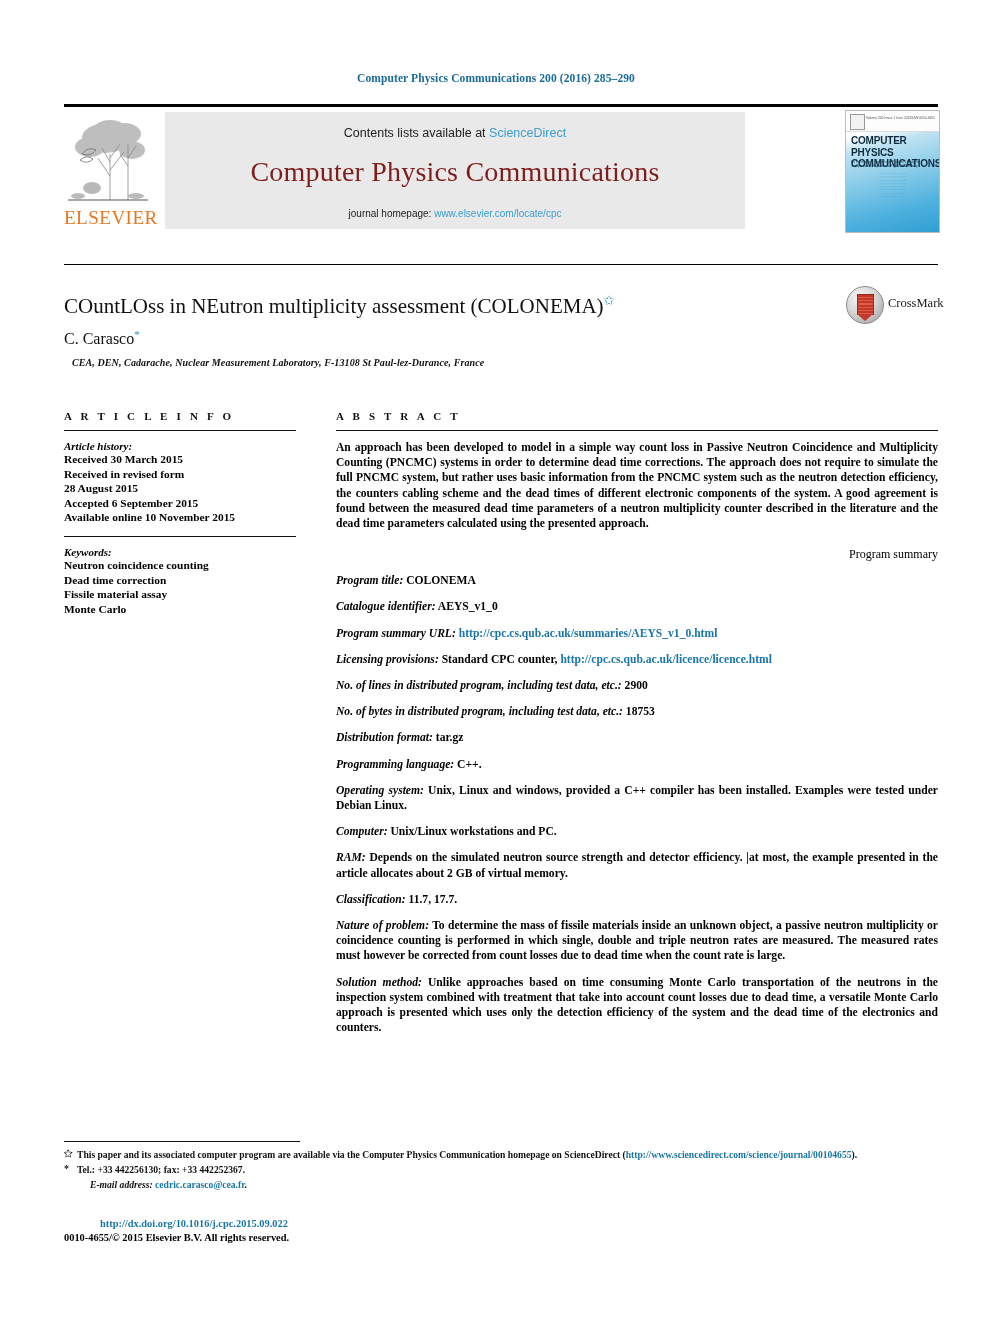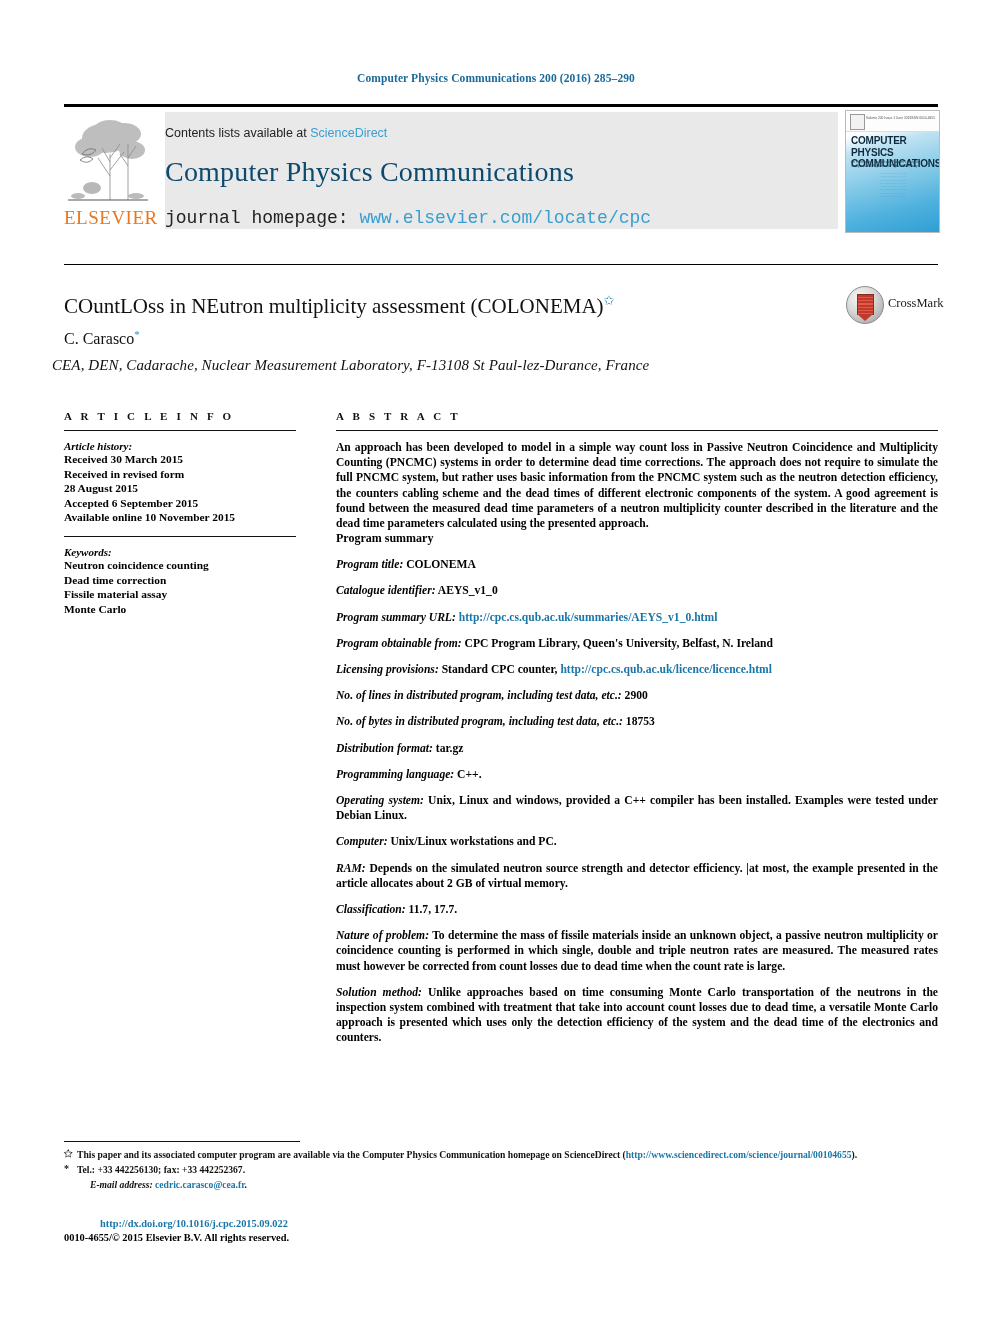"Contents lists available at" .grey-panel { text-align: none -> center; width: 673px -> 580px }
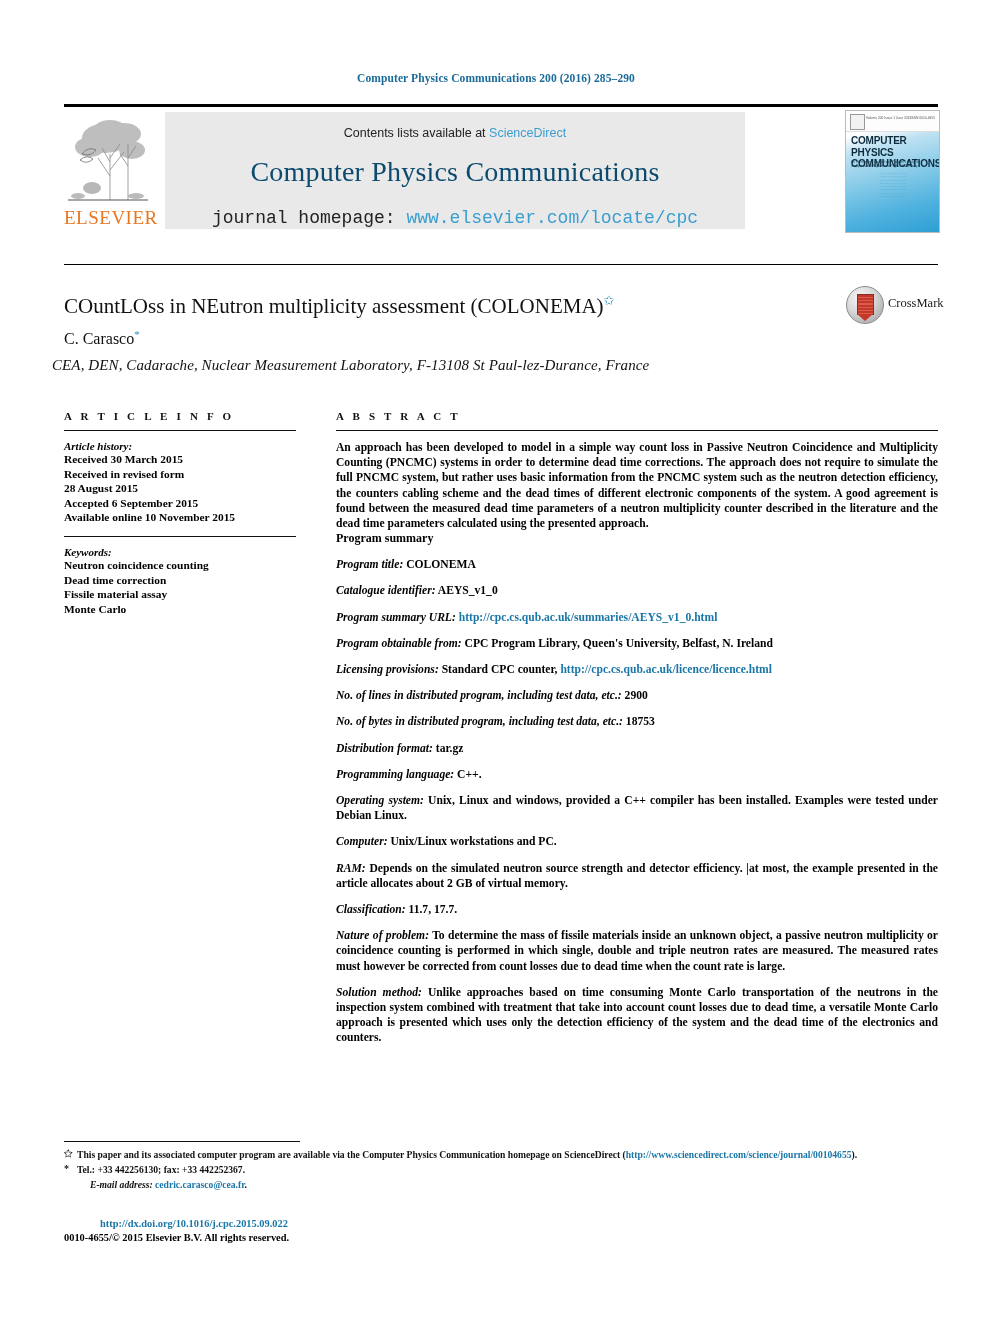"Computer Physics Communications" .journal-title { color: #0c4a6e -> #7f1d1d }
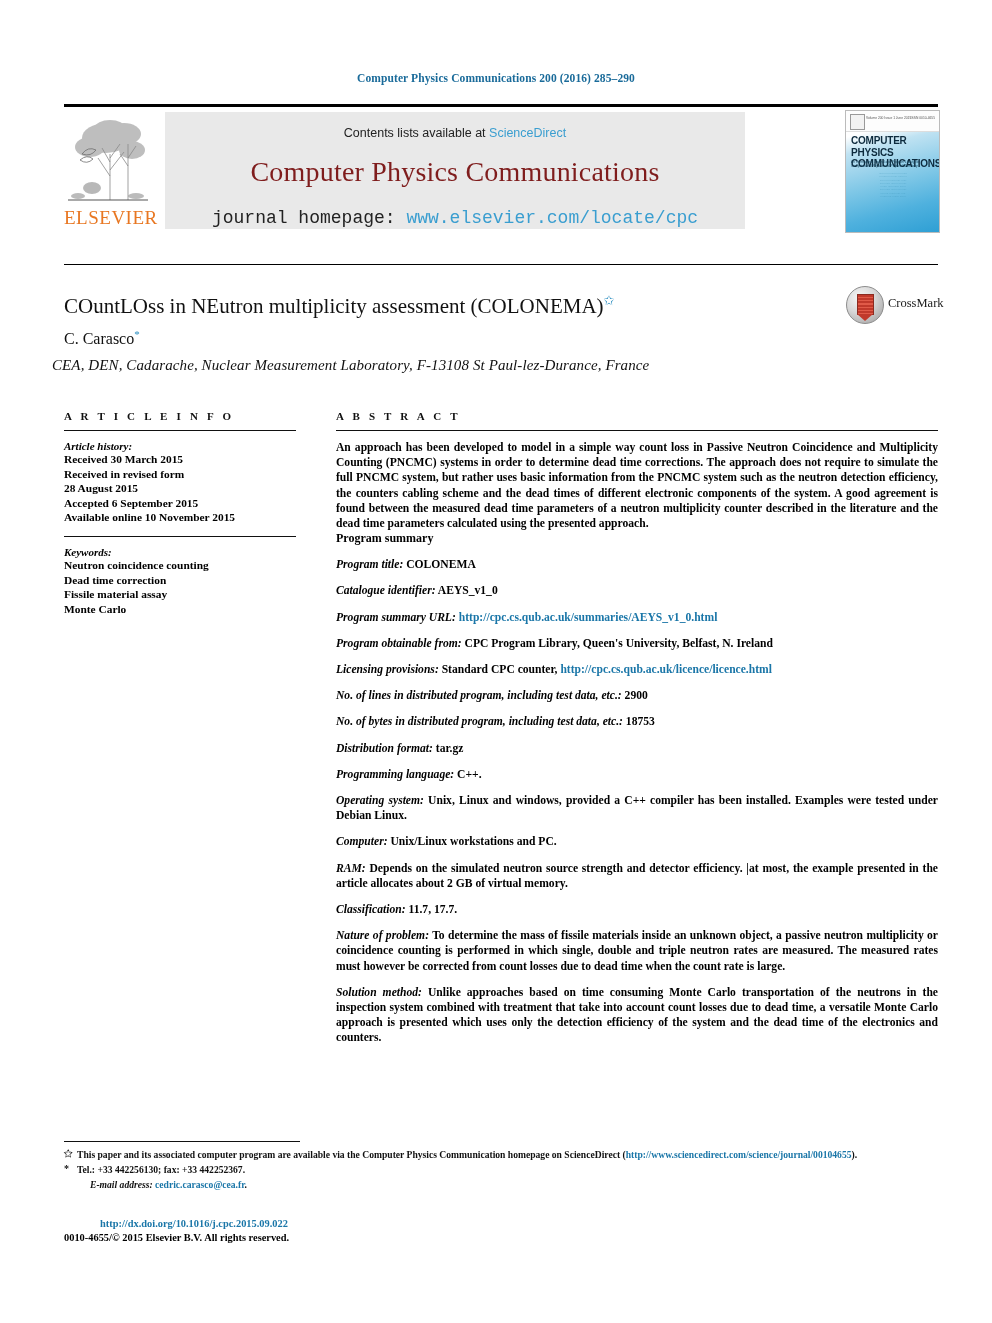"journal homepage:" .homepage-line { font-family: Liberation Mono, monospace -> Liberation Sans, sans-serif; font-size: 18px -> 10px }
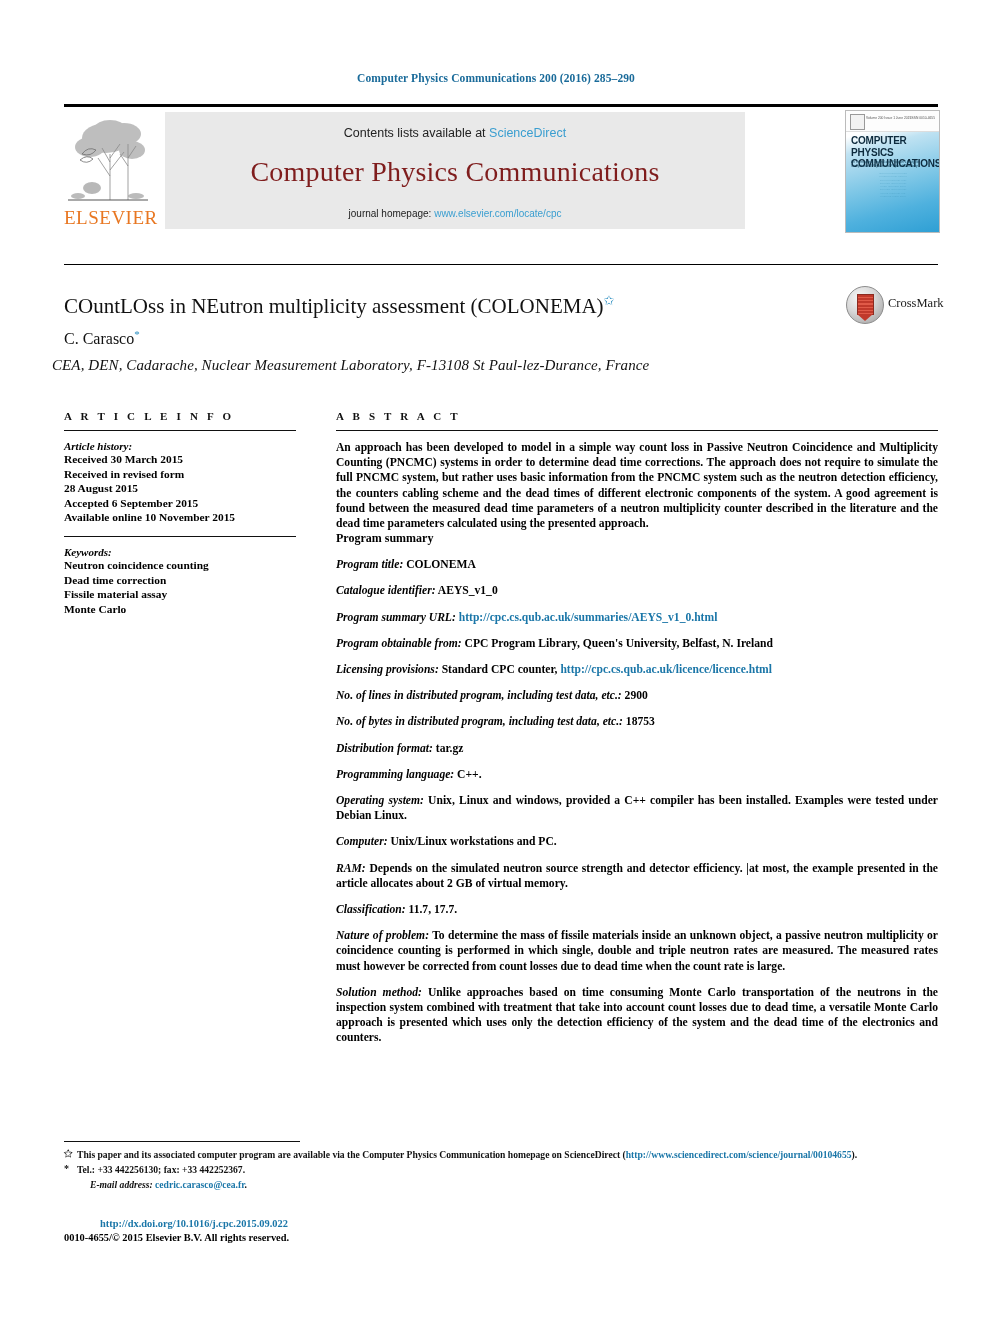"CEA, DEN, Cadarache, Nuclear Measurement" .affiliation { font-size: 15px -> 10px; font-weight: normal -> bold; left: 52px -> 72px }
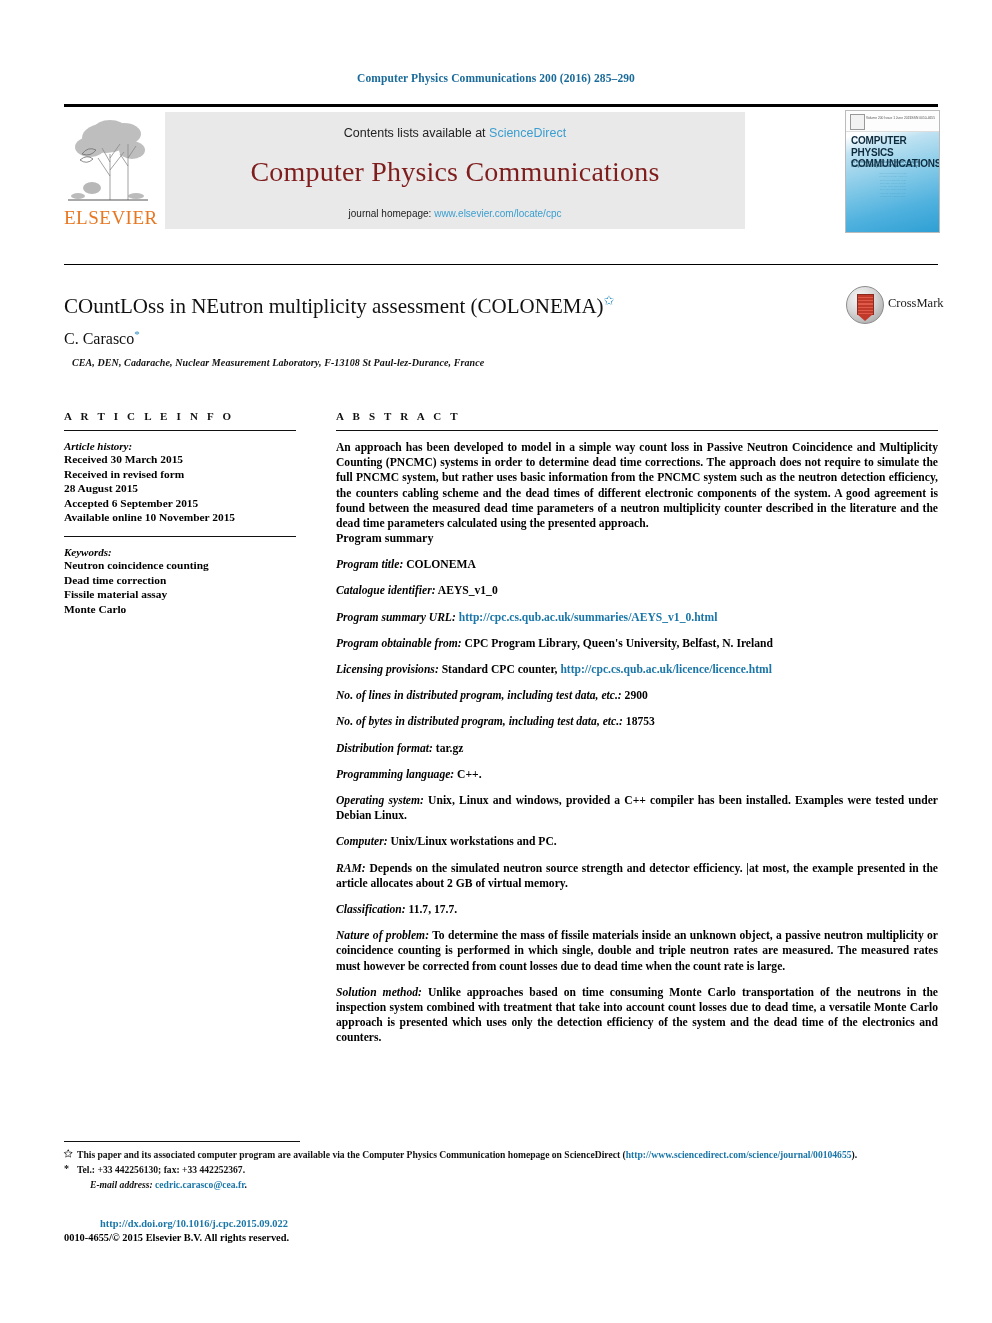"Program summary" .ps-title { font-weight: bold -> normal; margin-top: 0 -> 16px; text-align: none -> right }
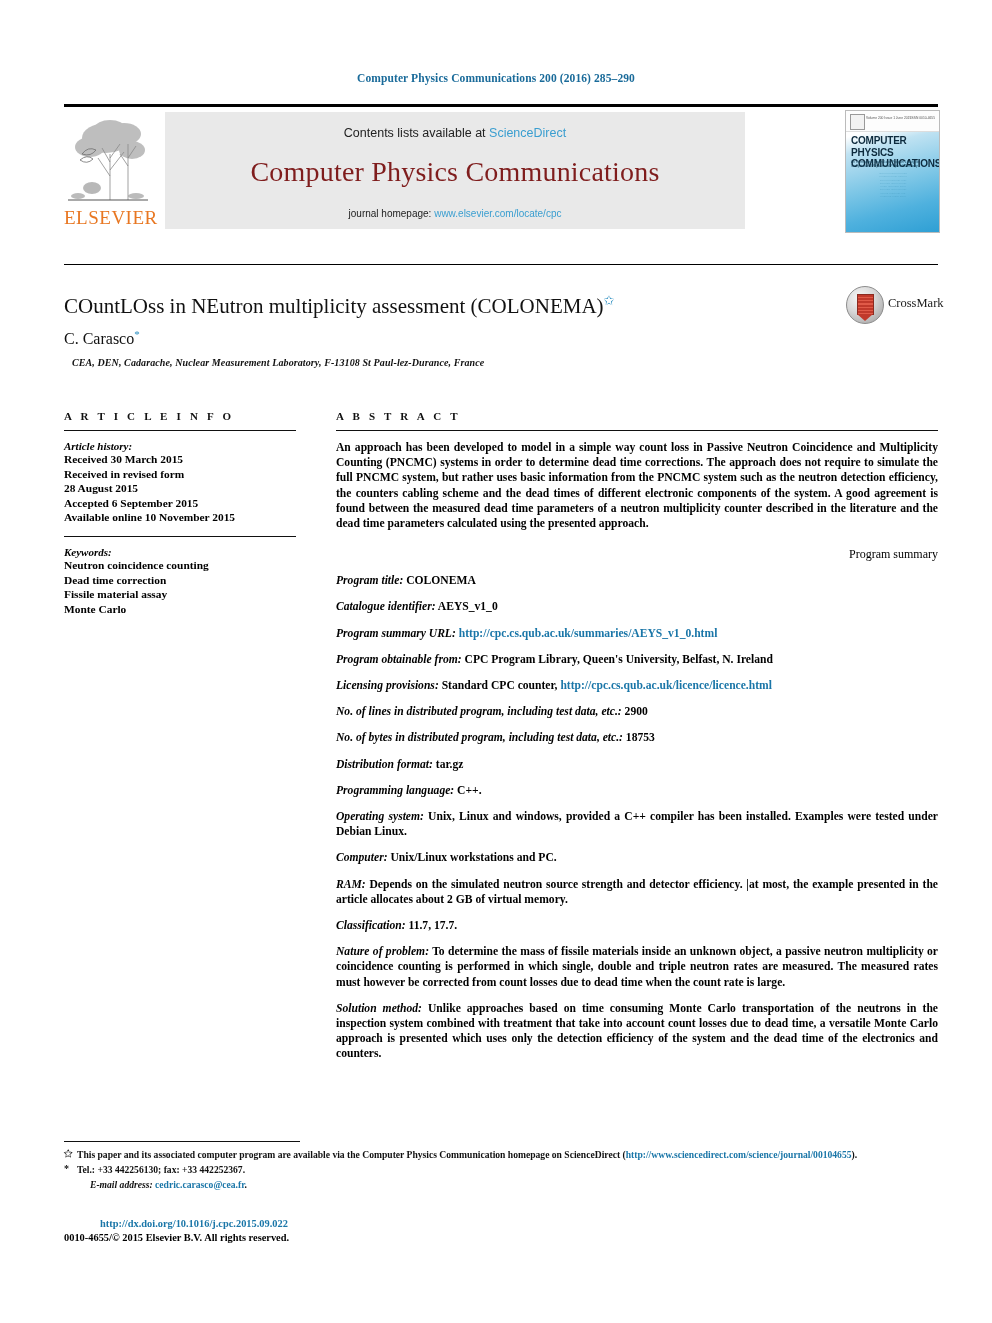"Program obtainable from: CPC Program" div.ps-item { html: <div><span>Program obtainable from:</span><span> CPC Program Library, Queen's University, Belfast, N. Ireland</span></div> -> none }
